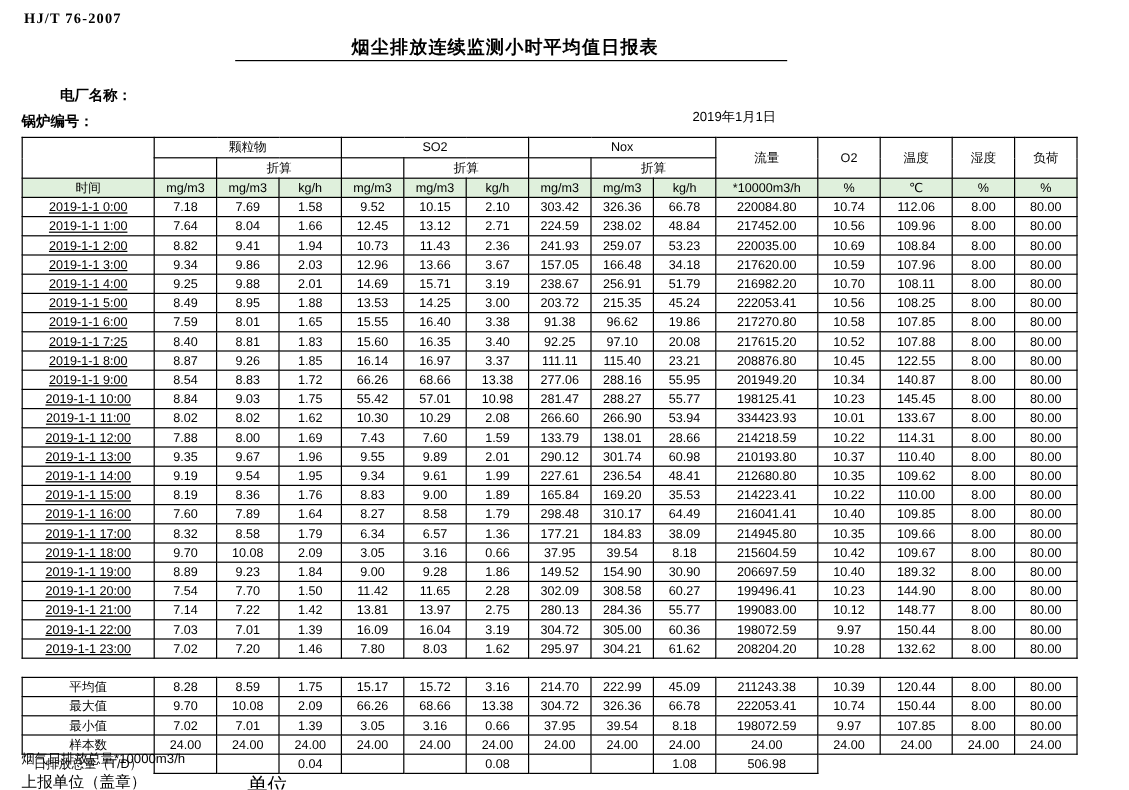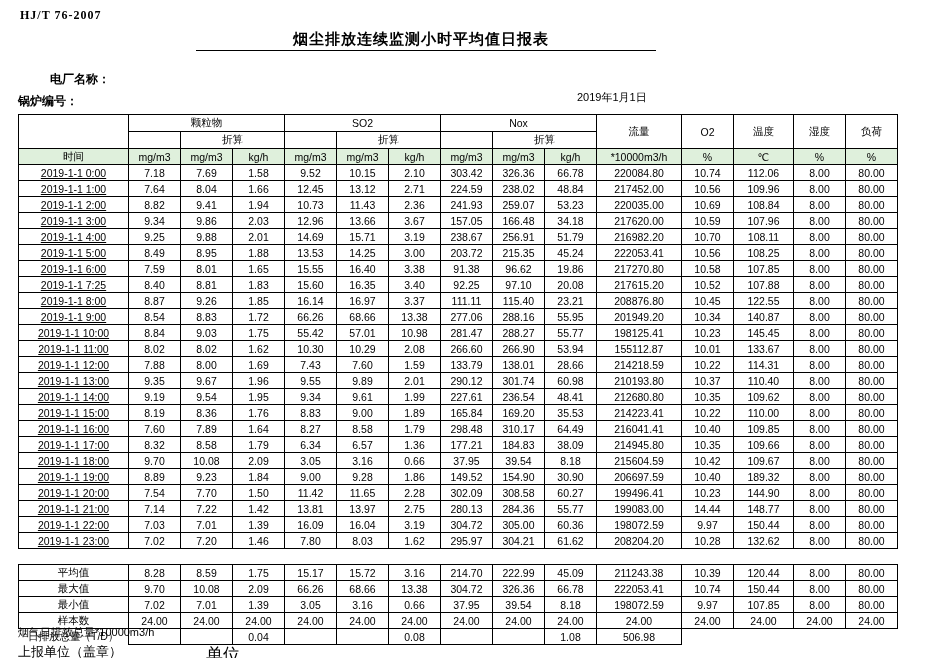"155112.87" td.num { text: 155112.87 -> 334423.93 }
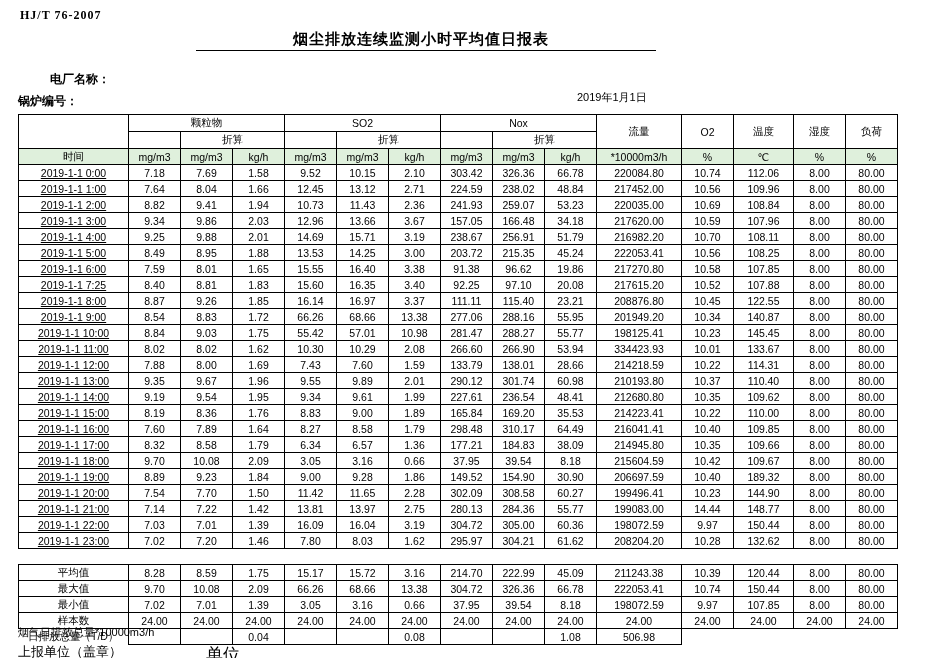"14.44" td.num { text: 14.44 -> 10.12 }
